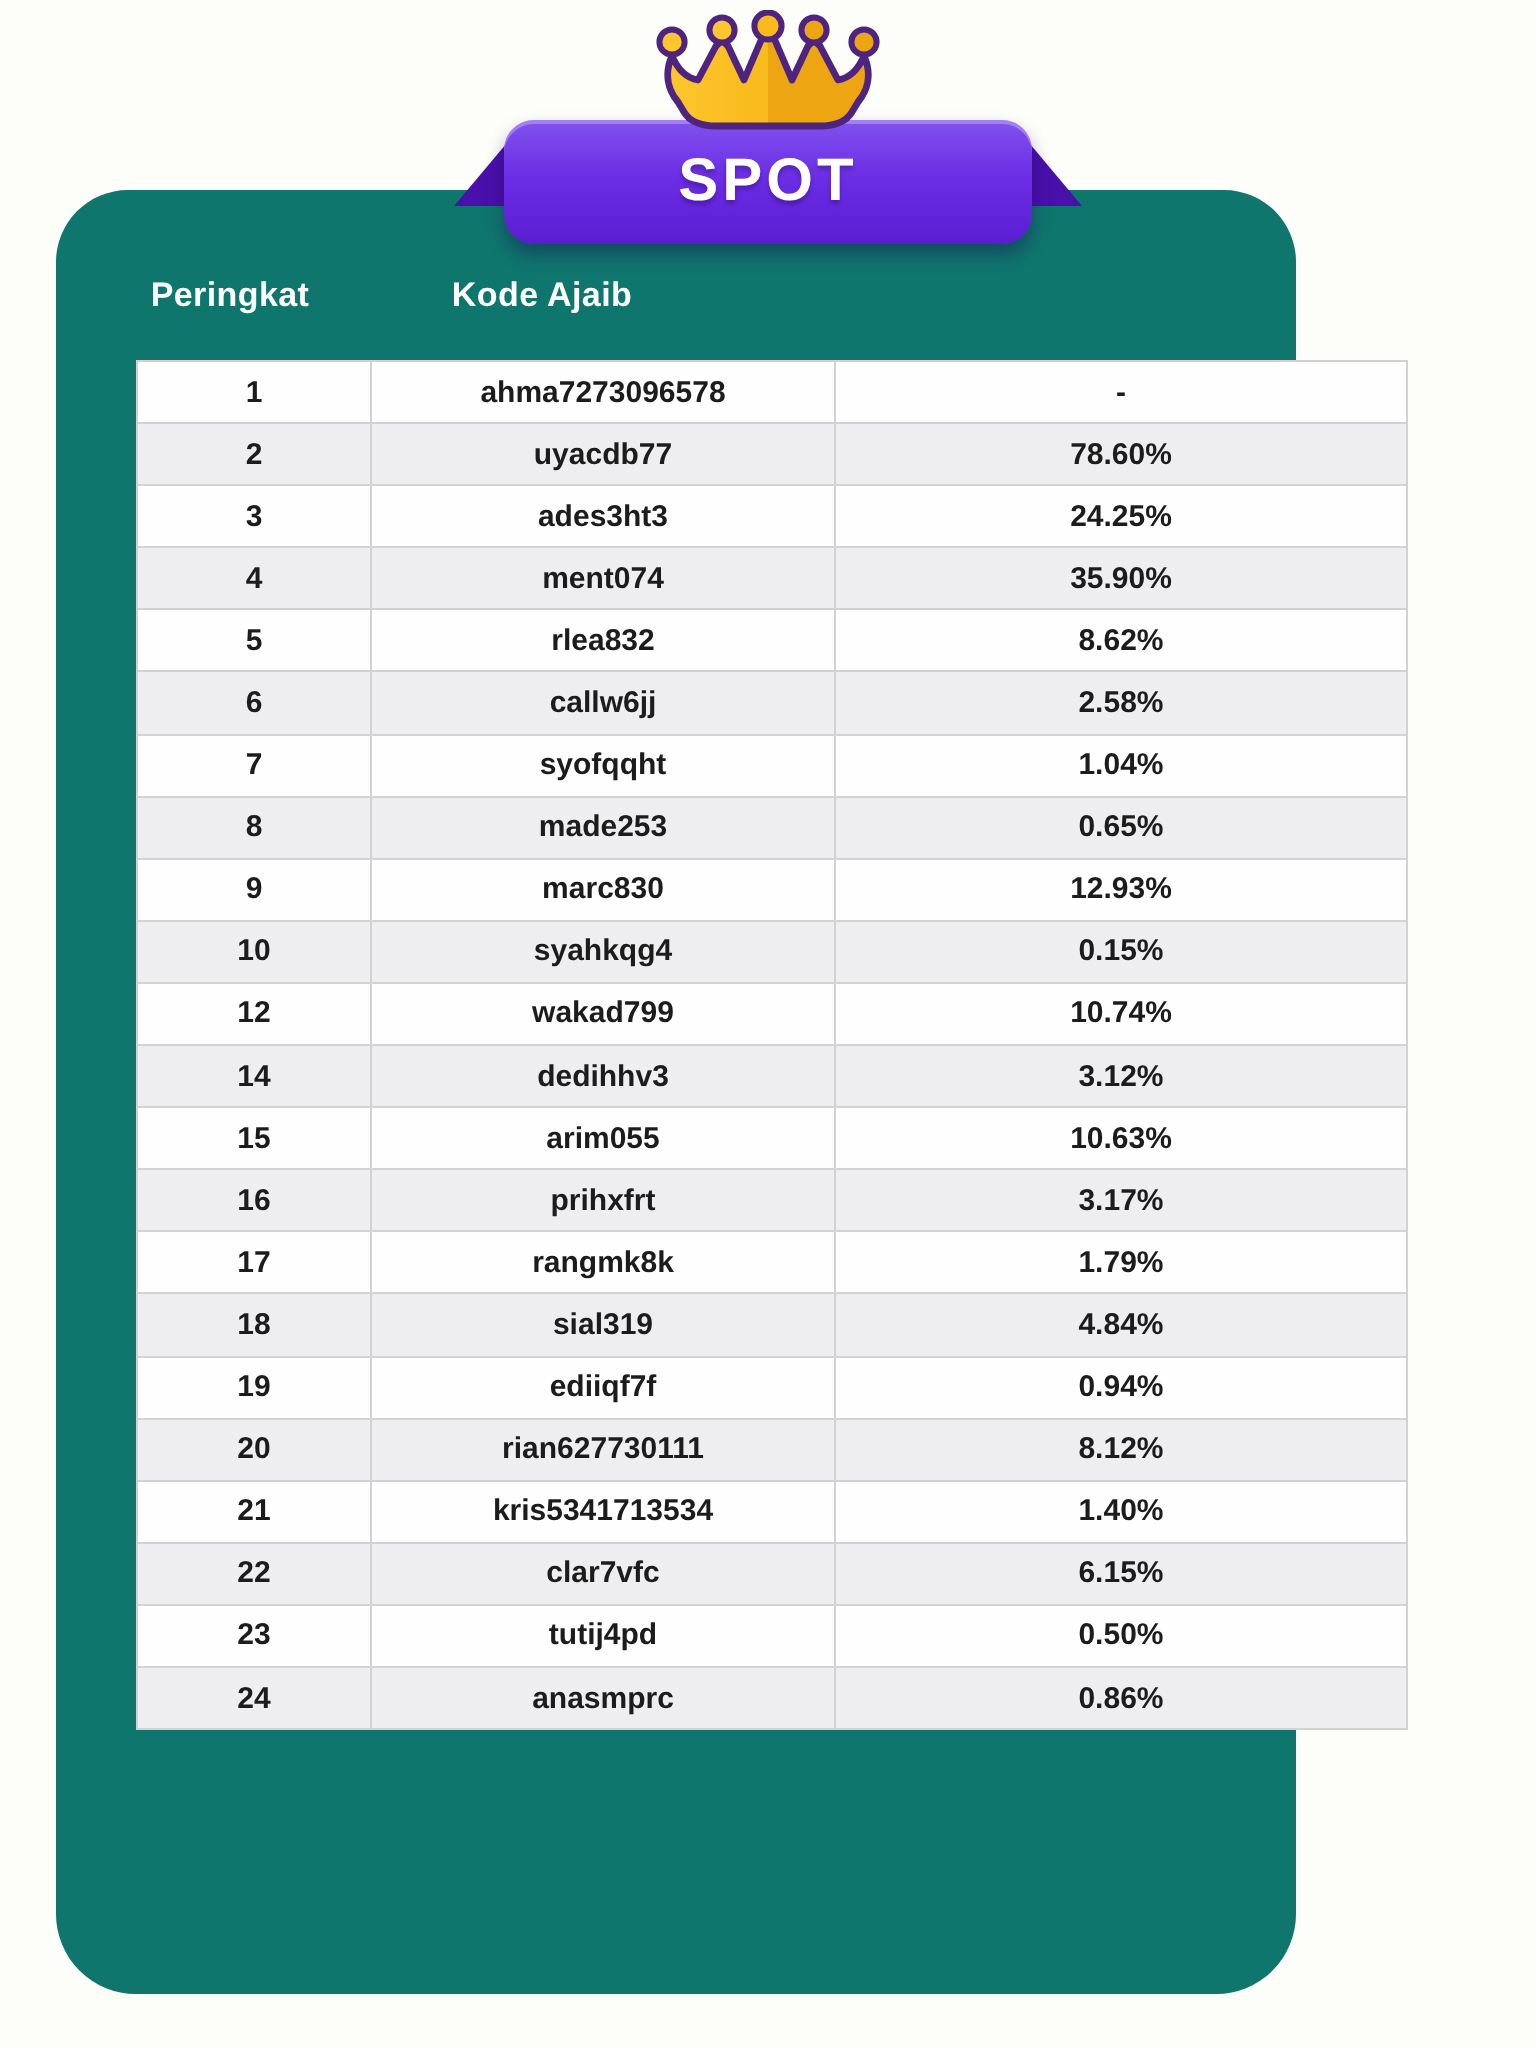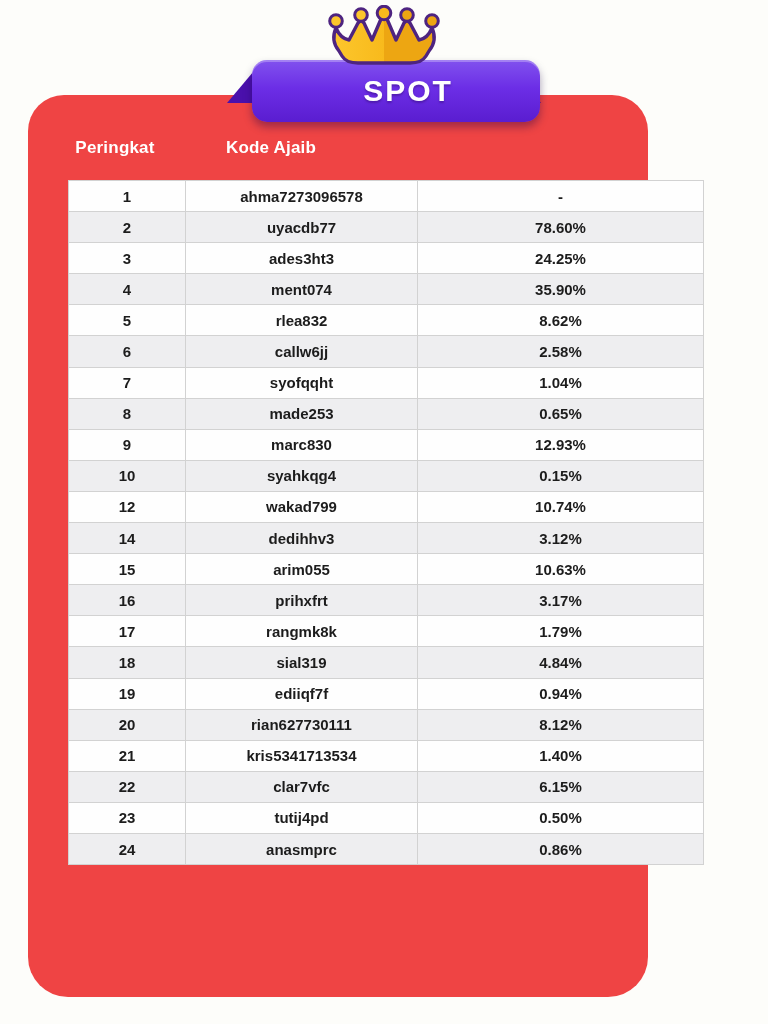"SPOT" .badge { padding-left: 24px -> none }
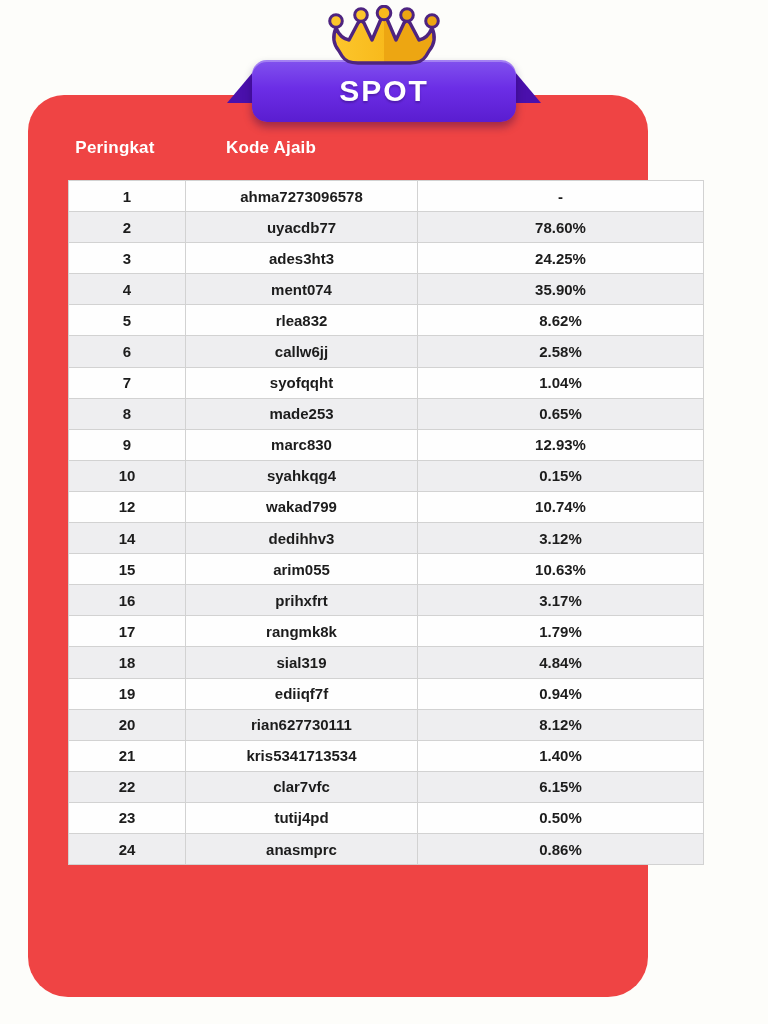"Peringkat" .panel { background: #ef4444 -> #0f766e }
